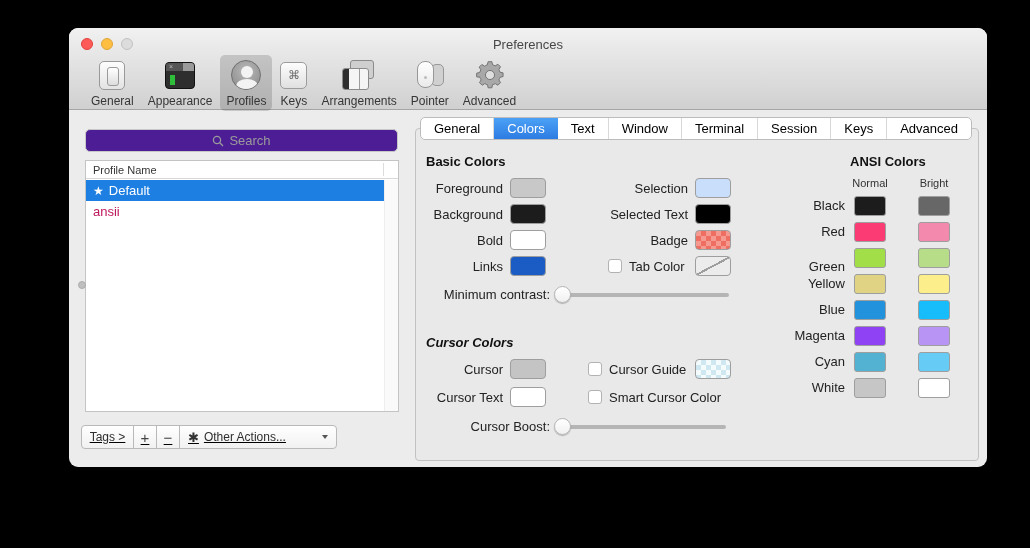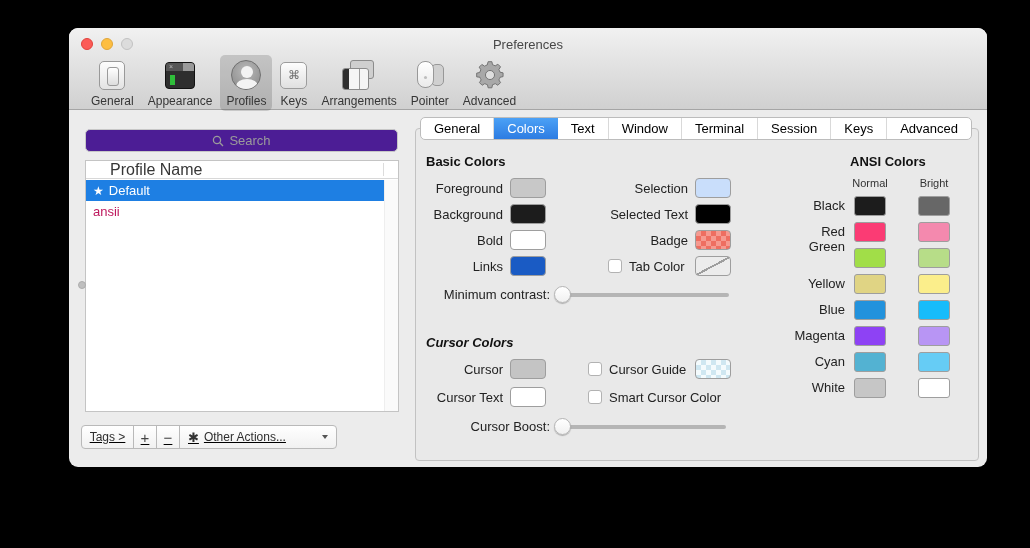"Profile Name" .list-header { font-size: 16px -> 11px; padding-left: 24px -> 7px }
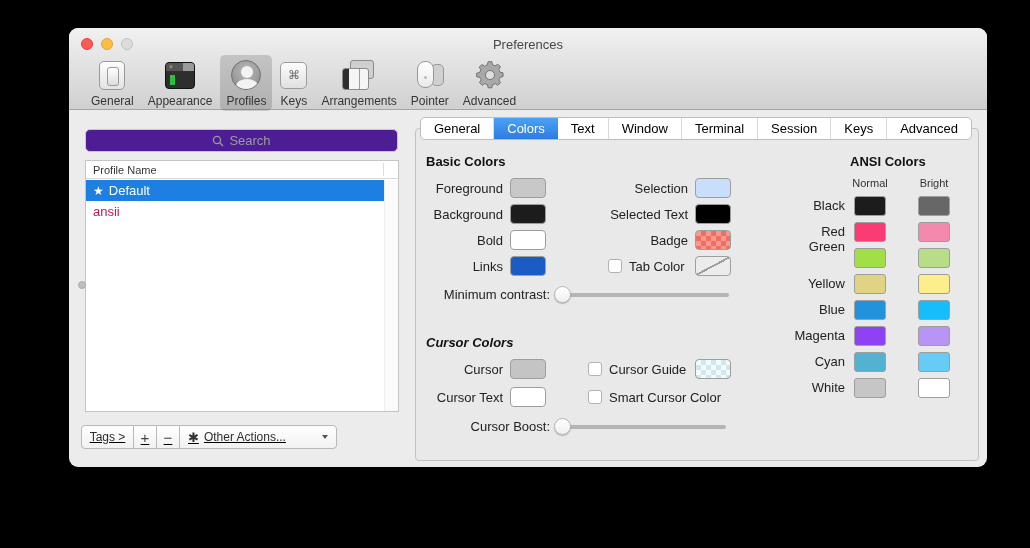"Green" div.flabel { top: 110px -> 130px }
